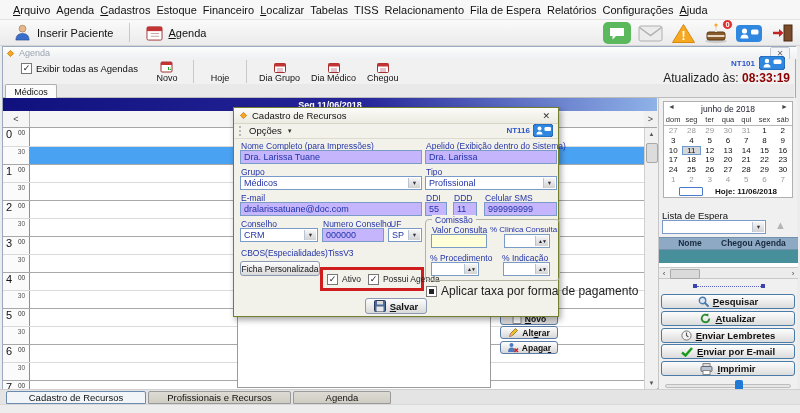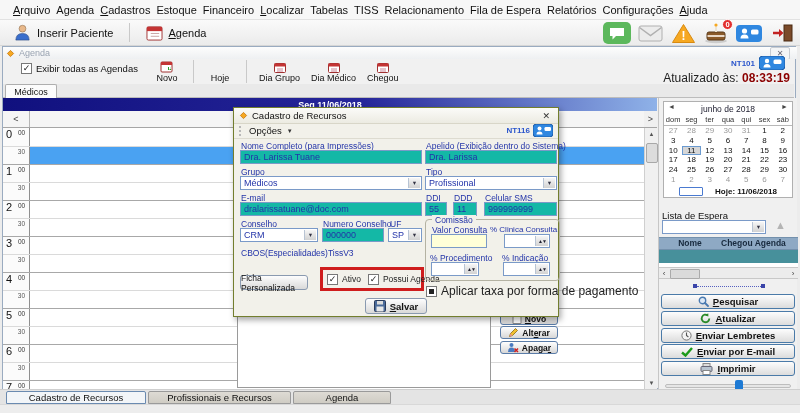"Dra. Larissa Tuane" .fi { background: #14b8a6 -> #c4b5fd }
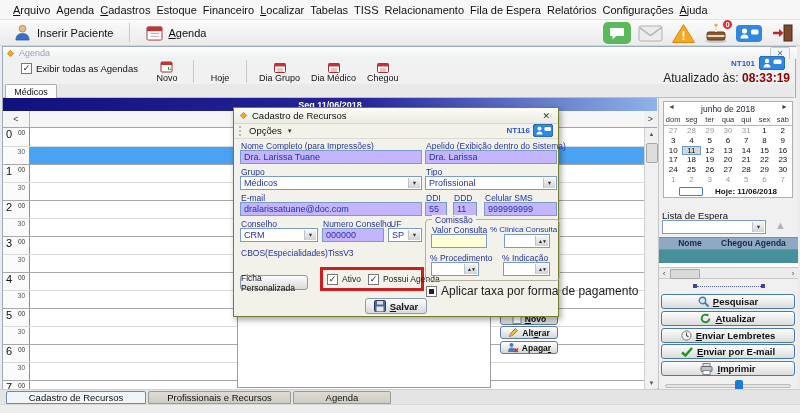"Ficha Personalizada" div.dlg-btn { top: 167px -> 153px; width: 68px -> 80px }
